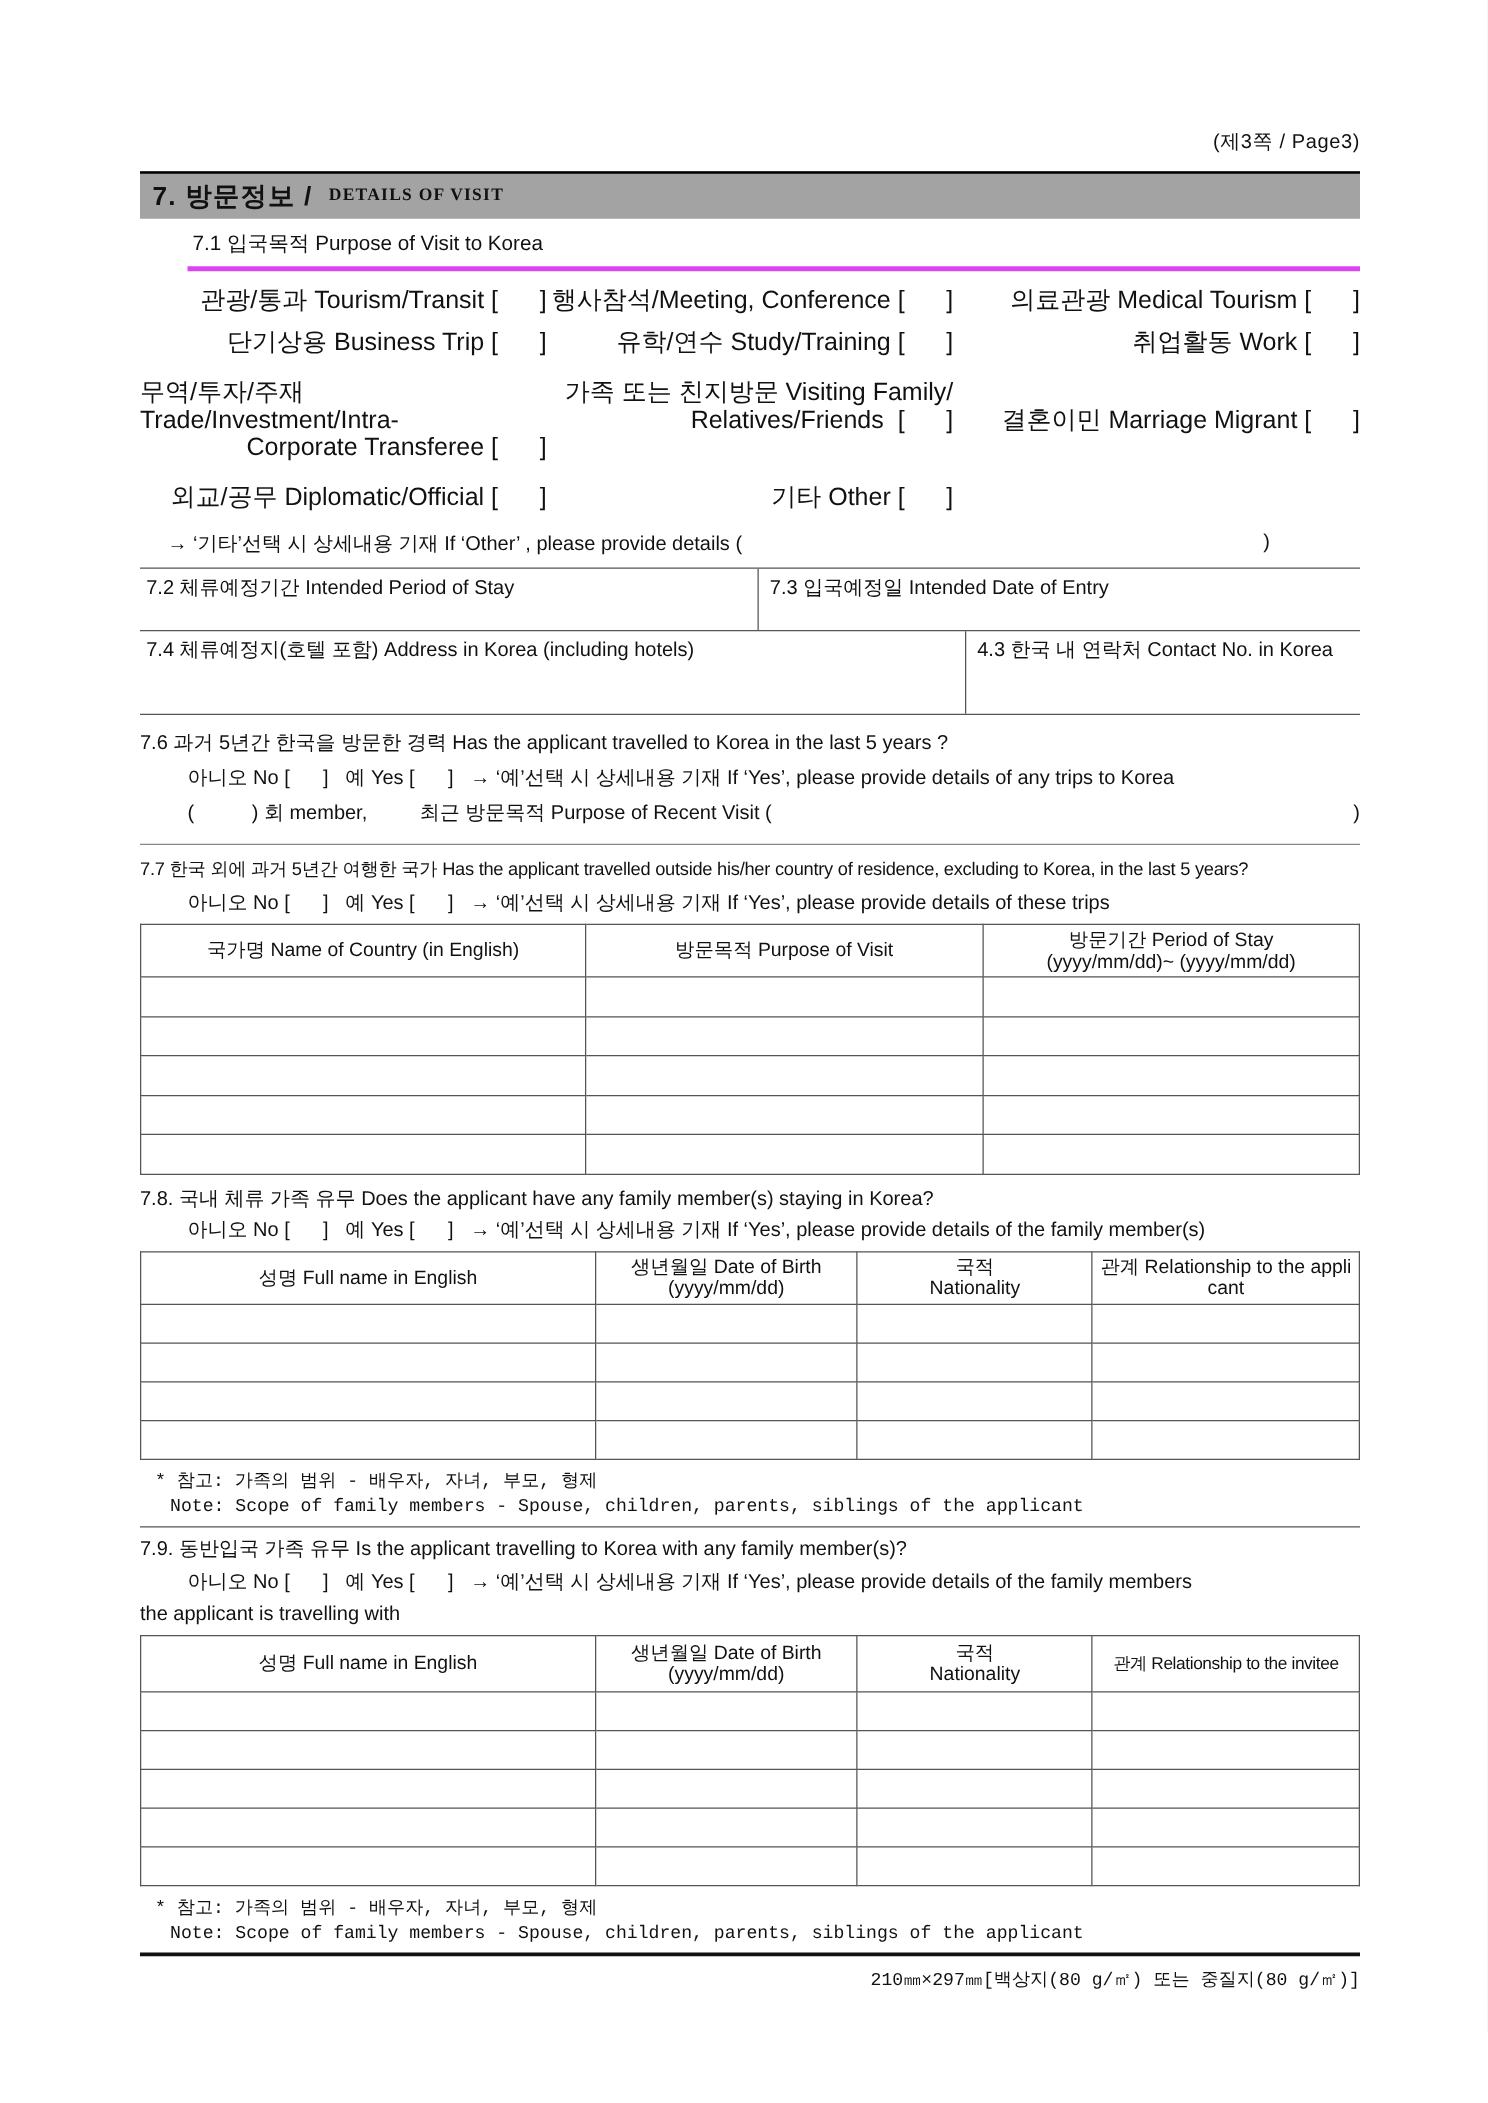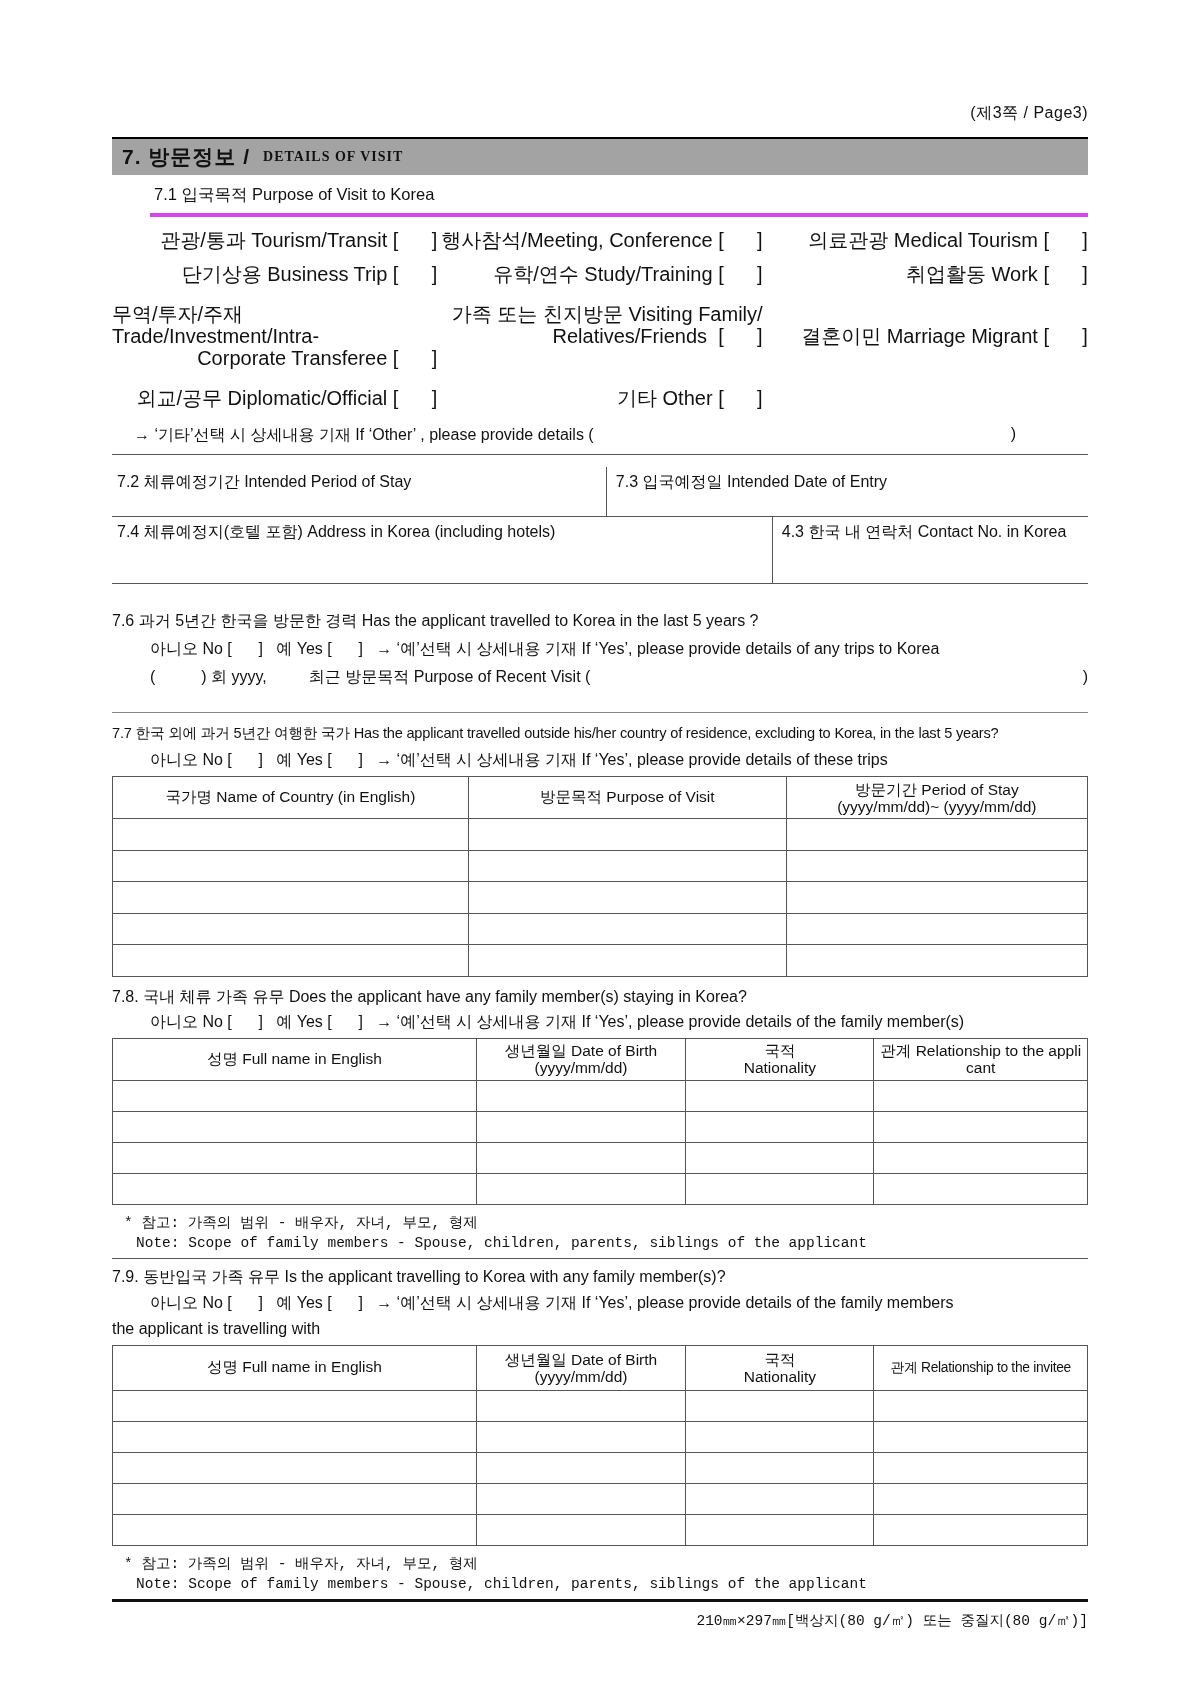"7.2 체류예정기간 Intended Period of" .box-row.r1 { margin-top: 12px -> none }
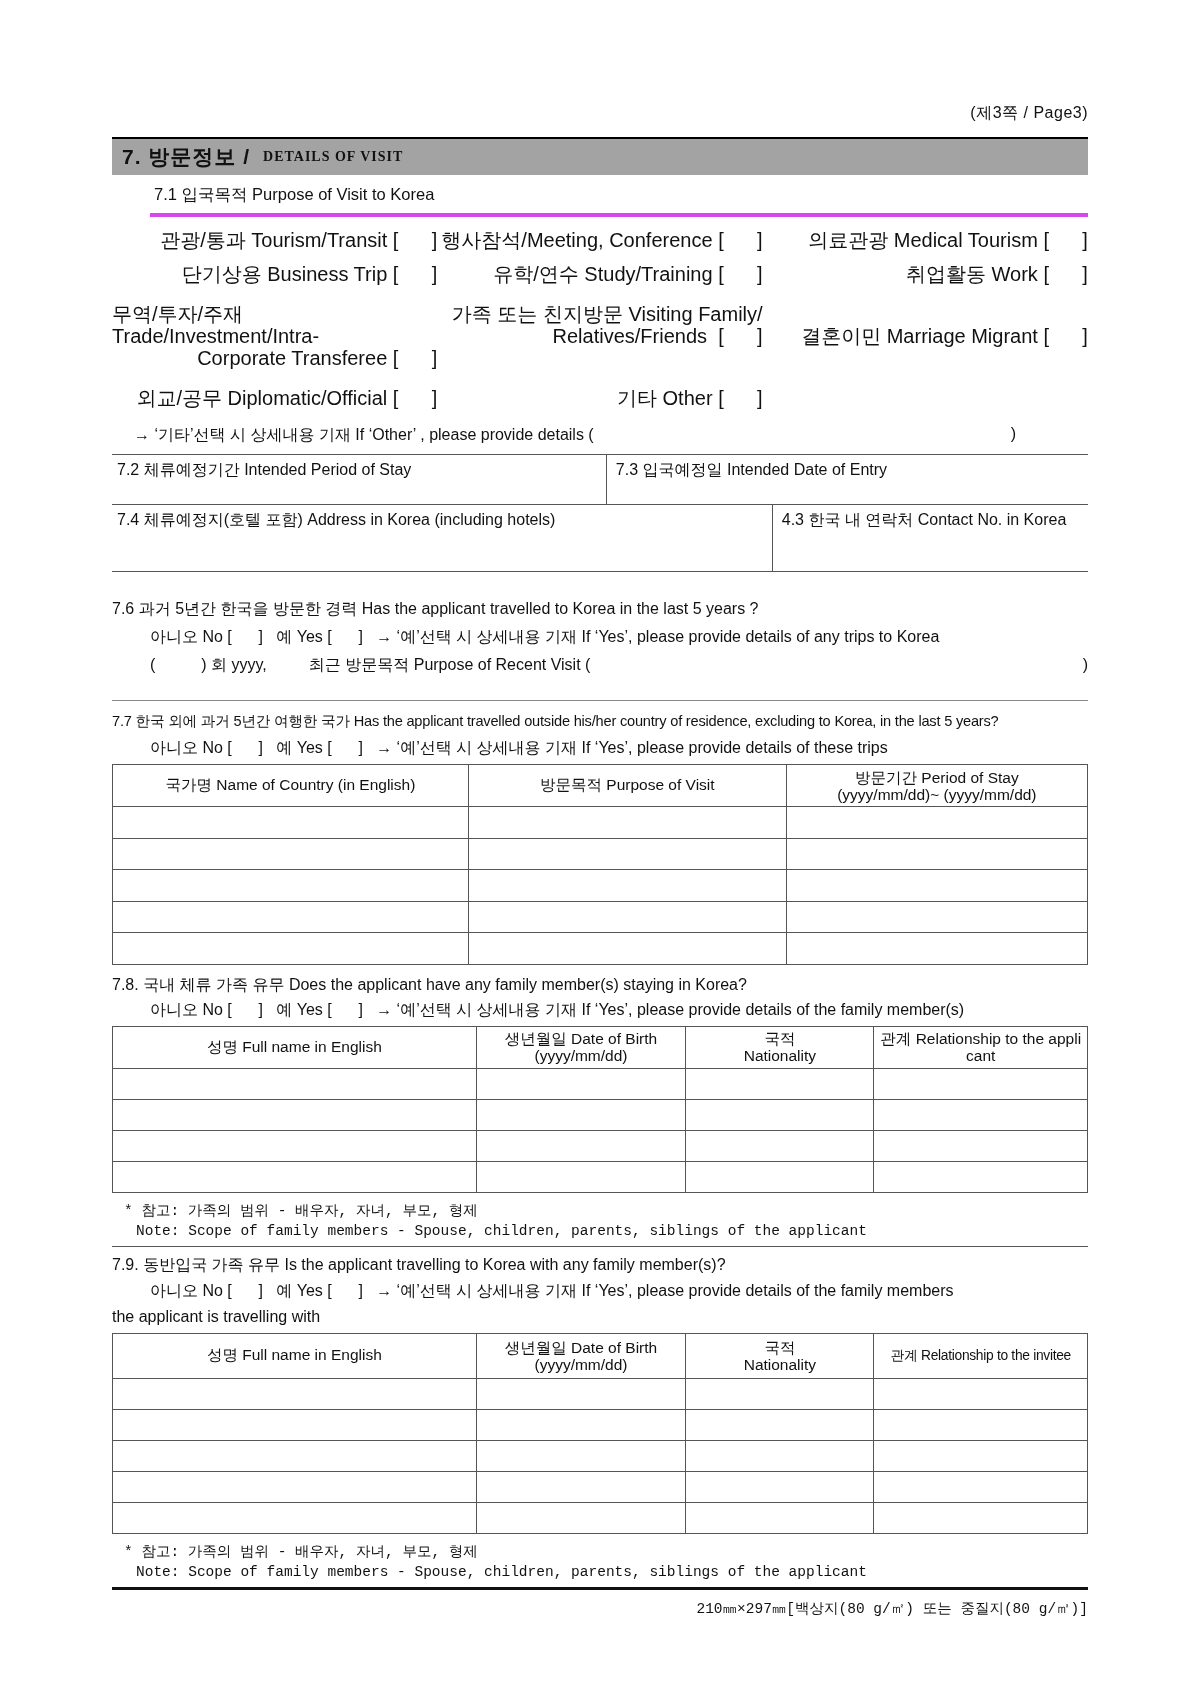"7.6 과거 5년간 한국을 방문한" .s76 { margin-top: 26px -> 12px; padding-bottom: 24px -> 13px }
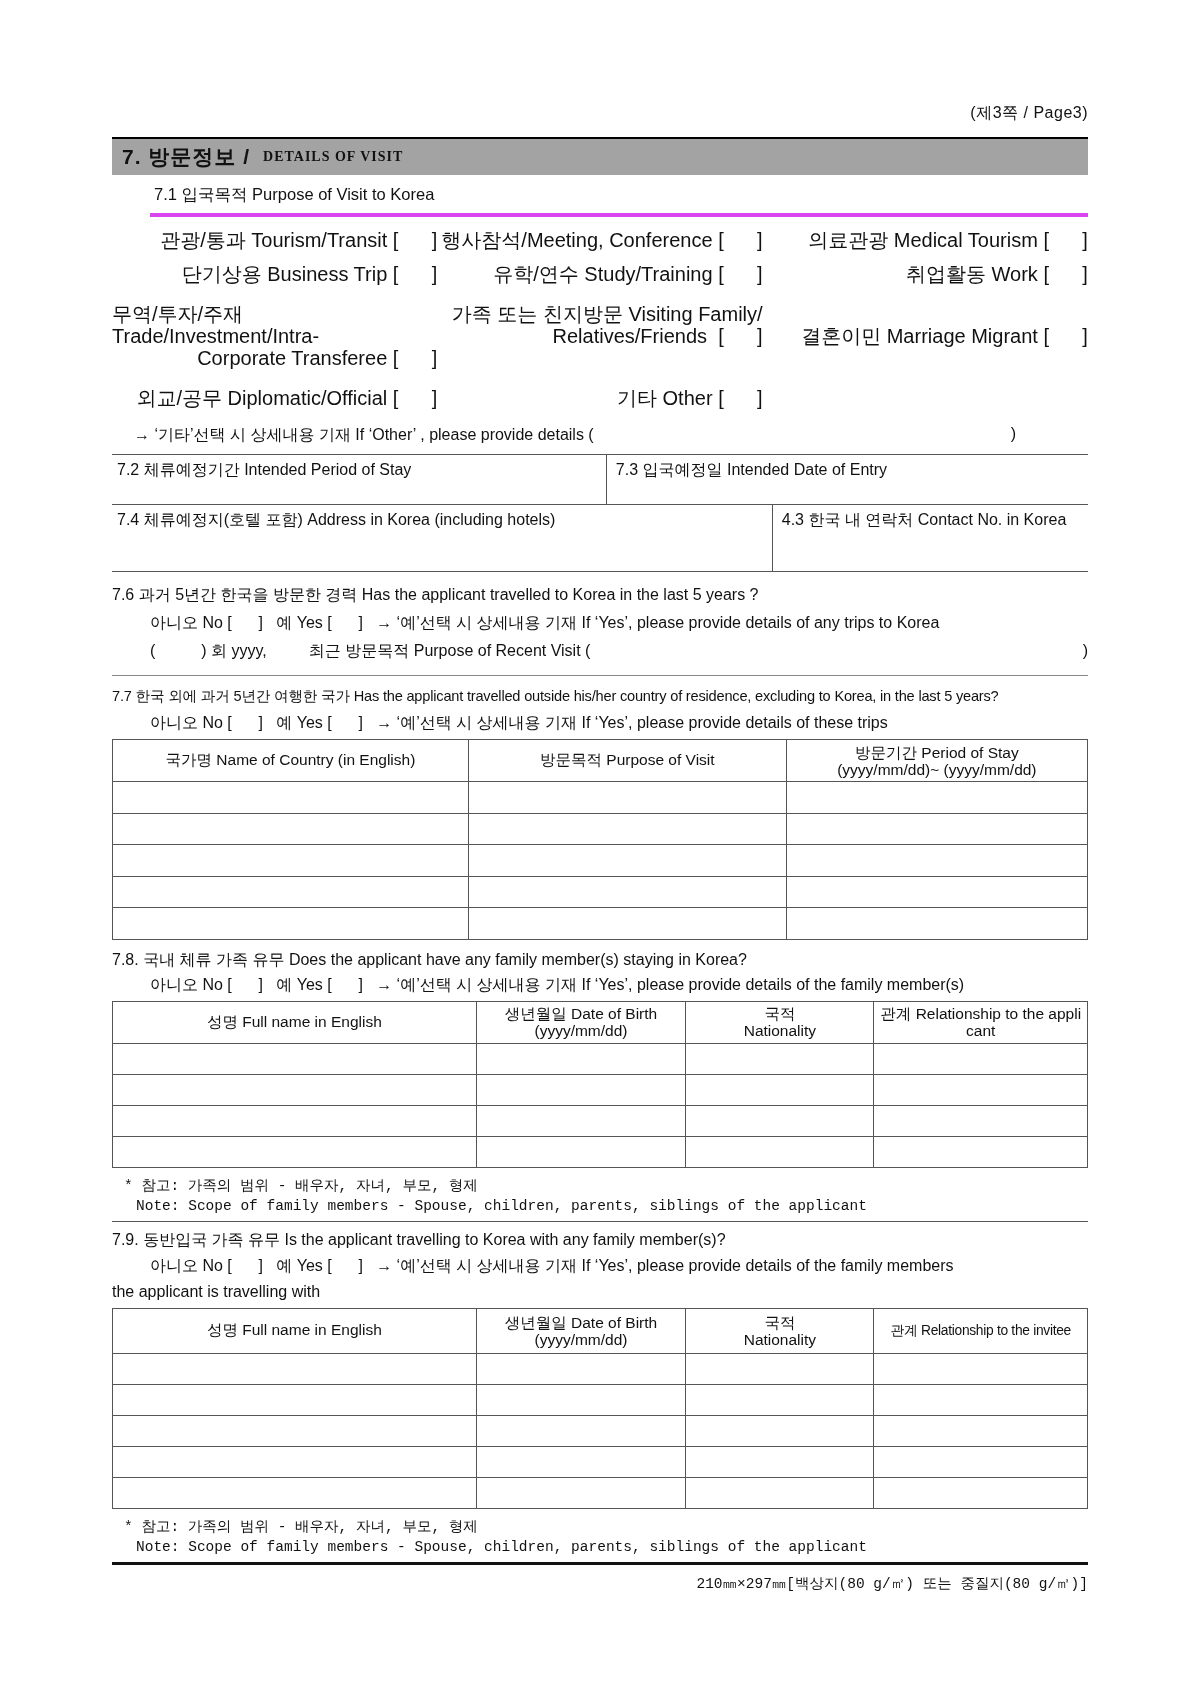") 회 yyyy," span { text: yyyy -> member }
